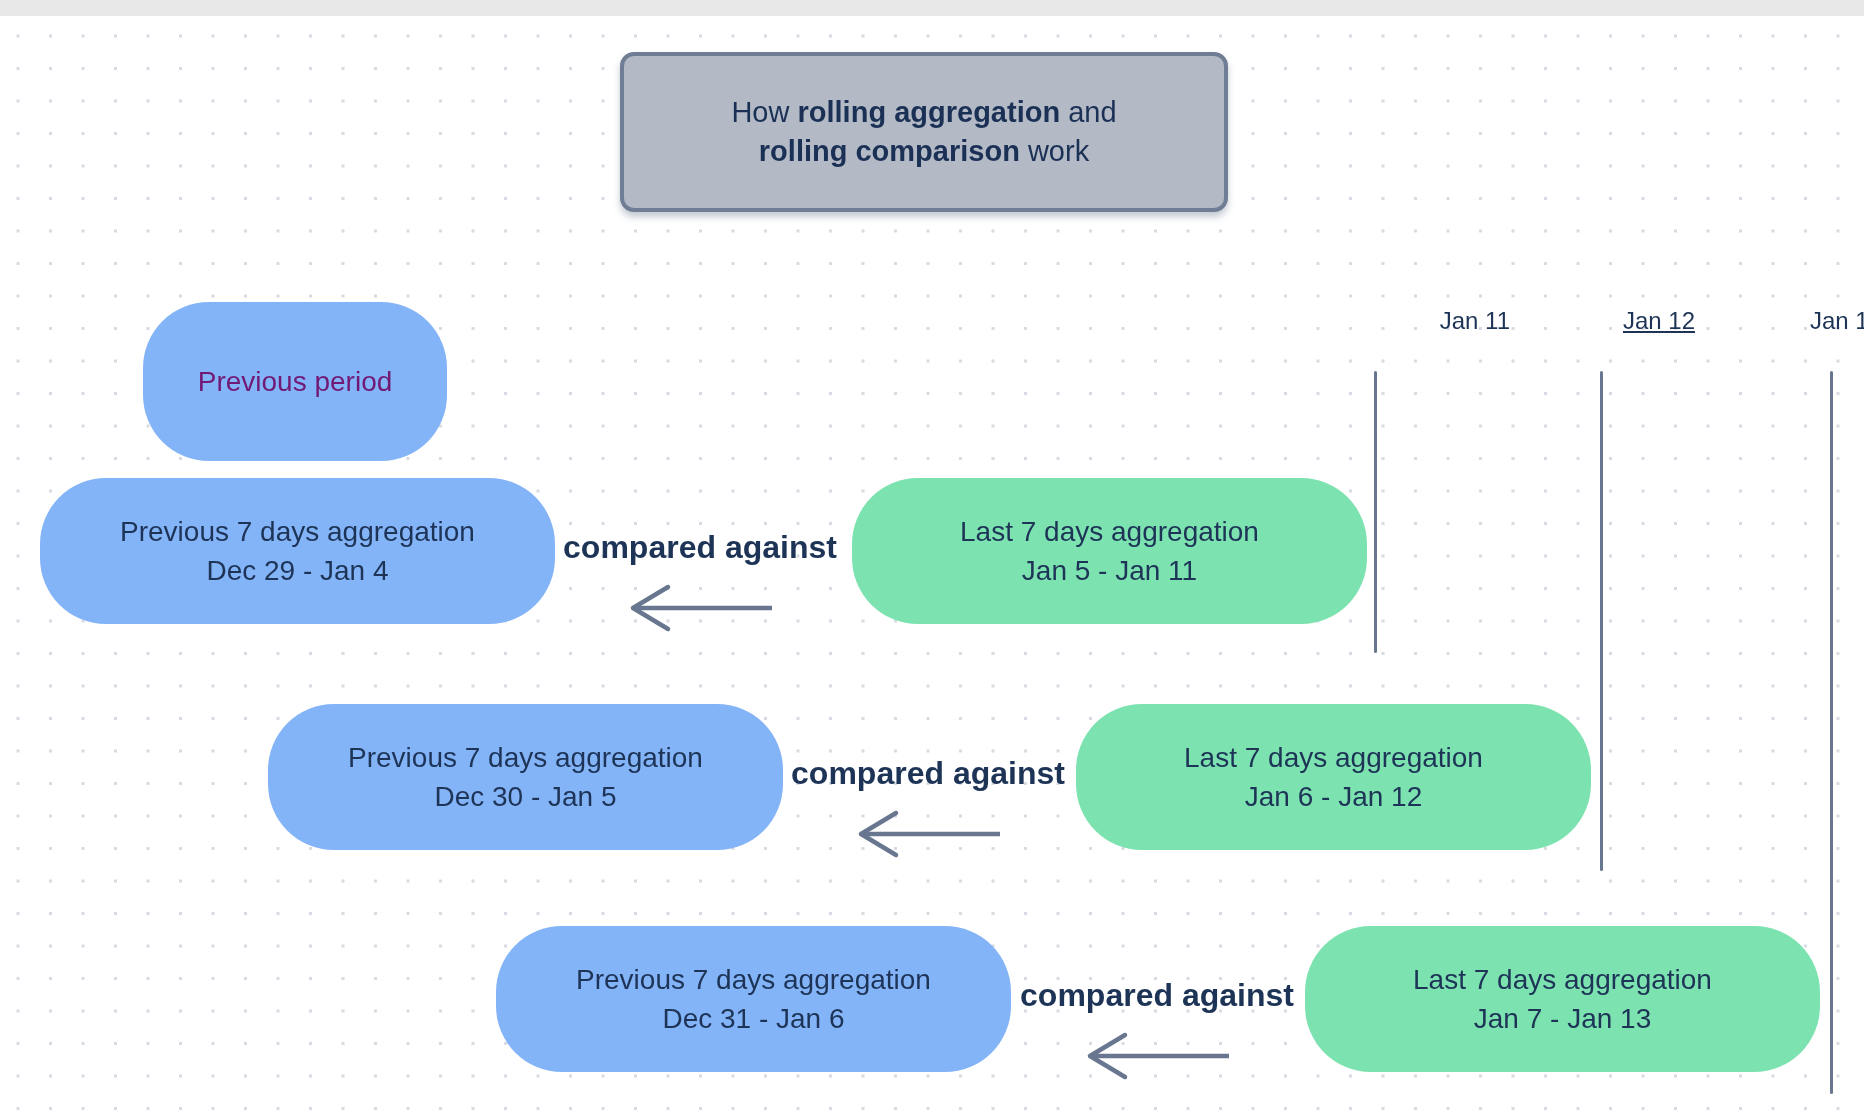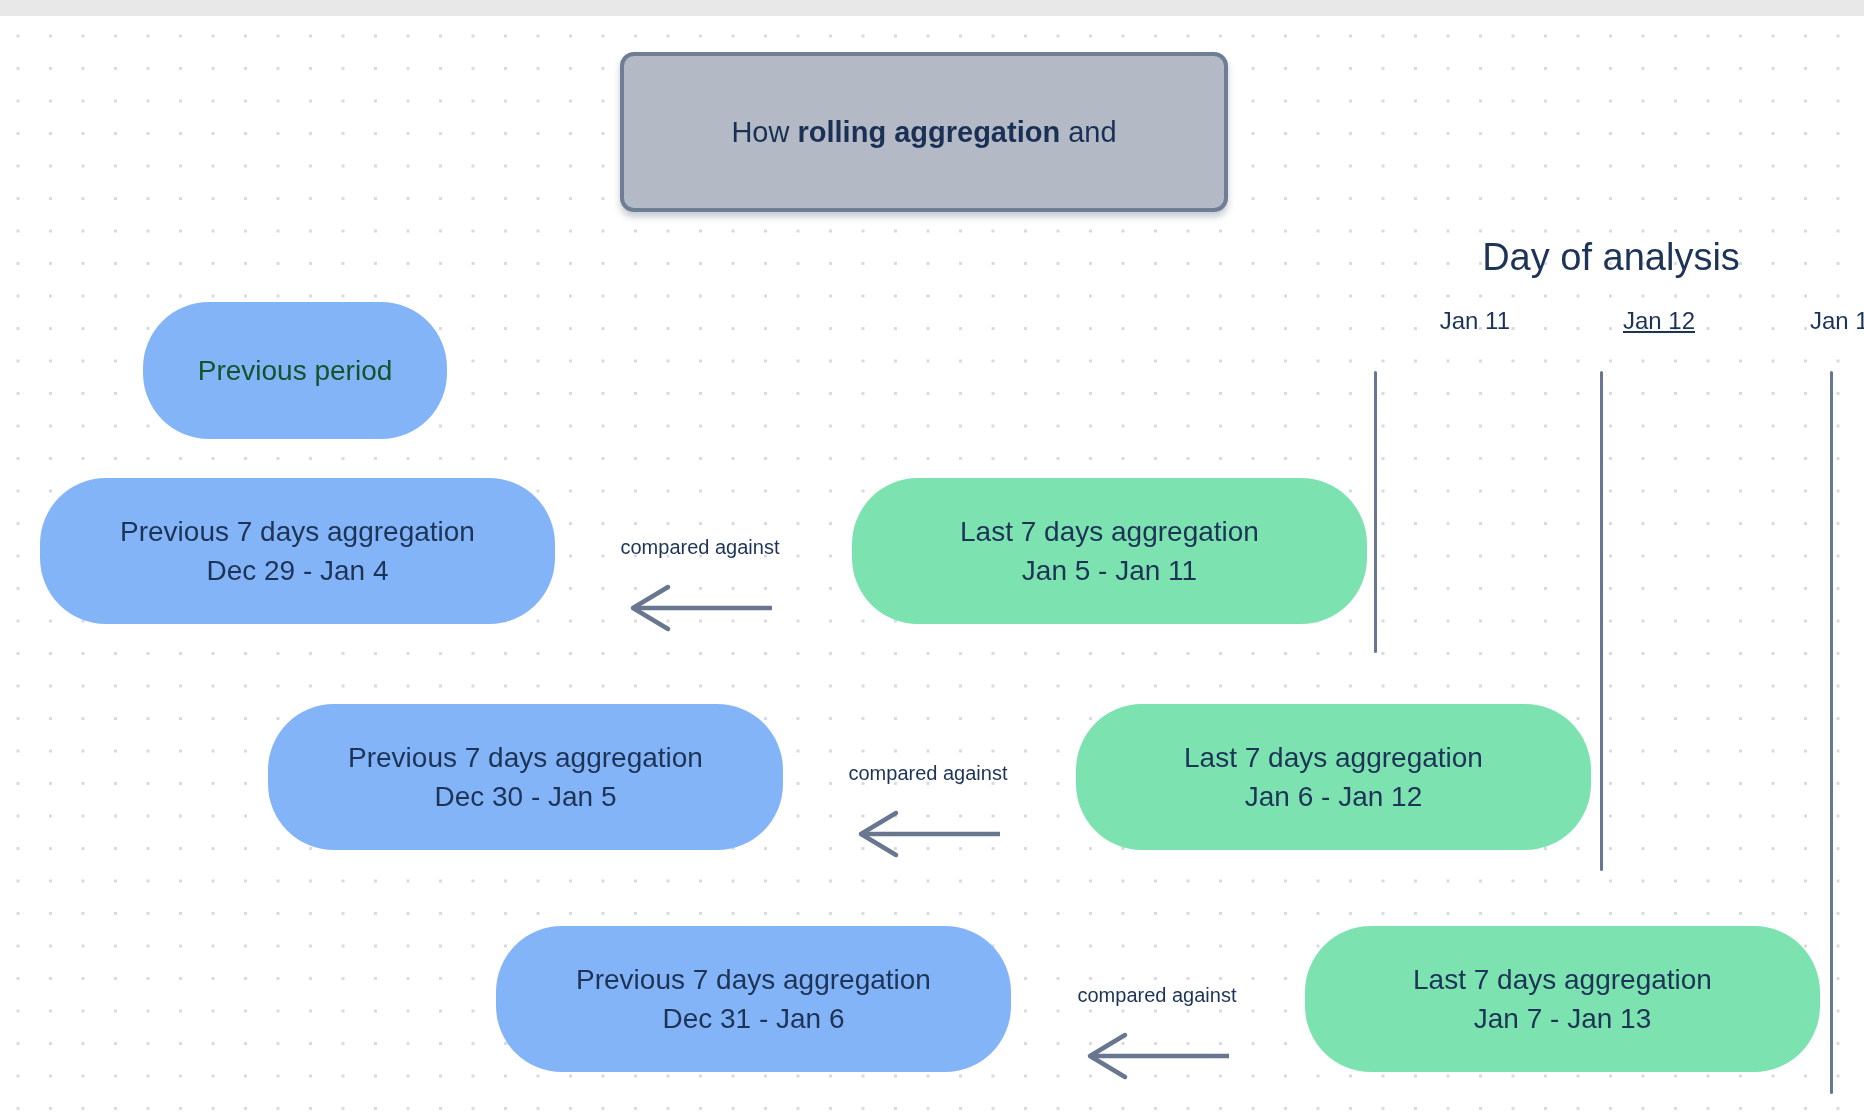"rolling comparison work" div { html: none -> <div><b>rolling comparison</b><span> work</span></div> }
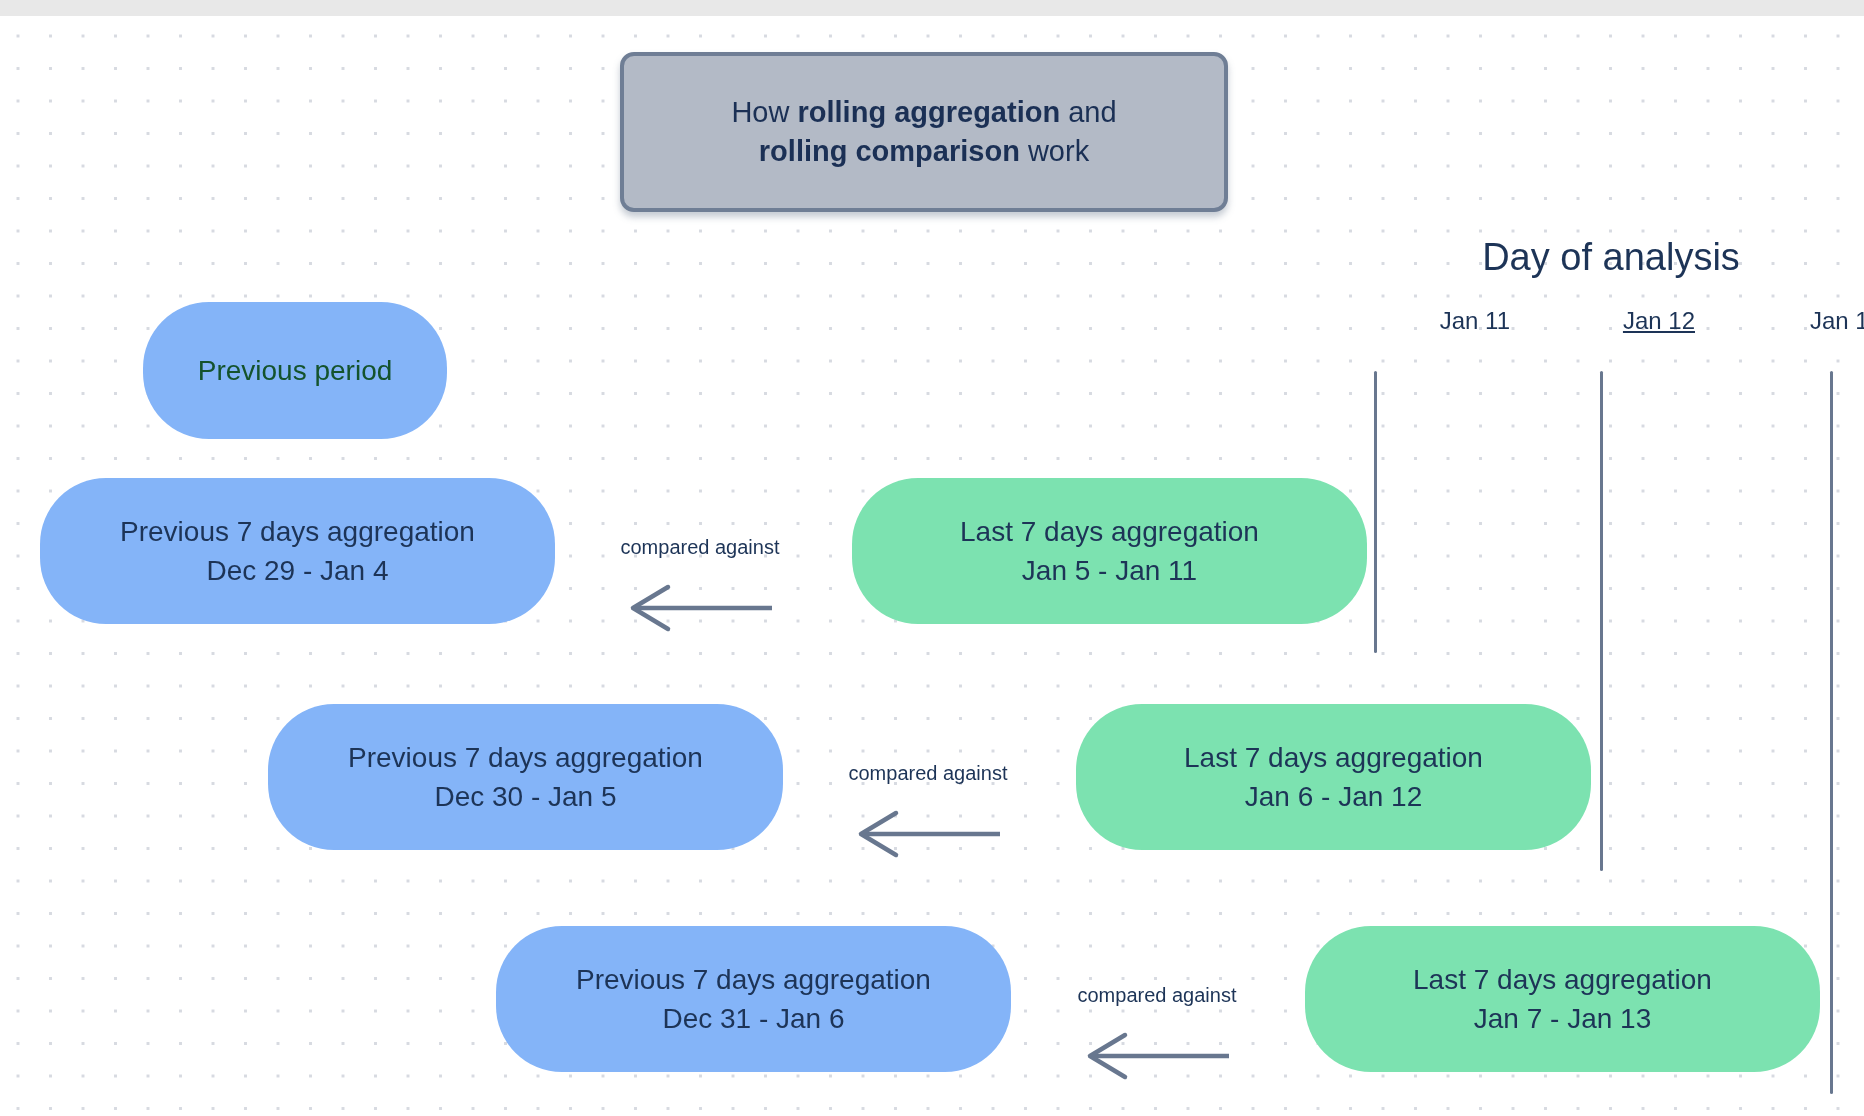"Day of analysis" div.doa-heading { html: <div>Day of analysis</div> -> none }
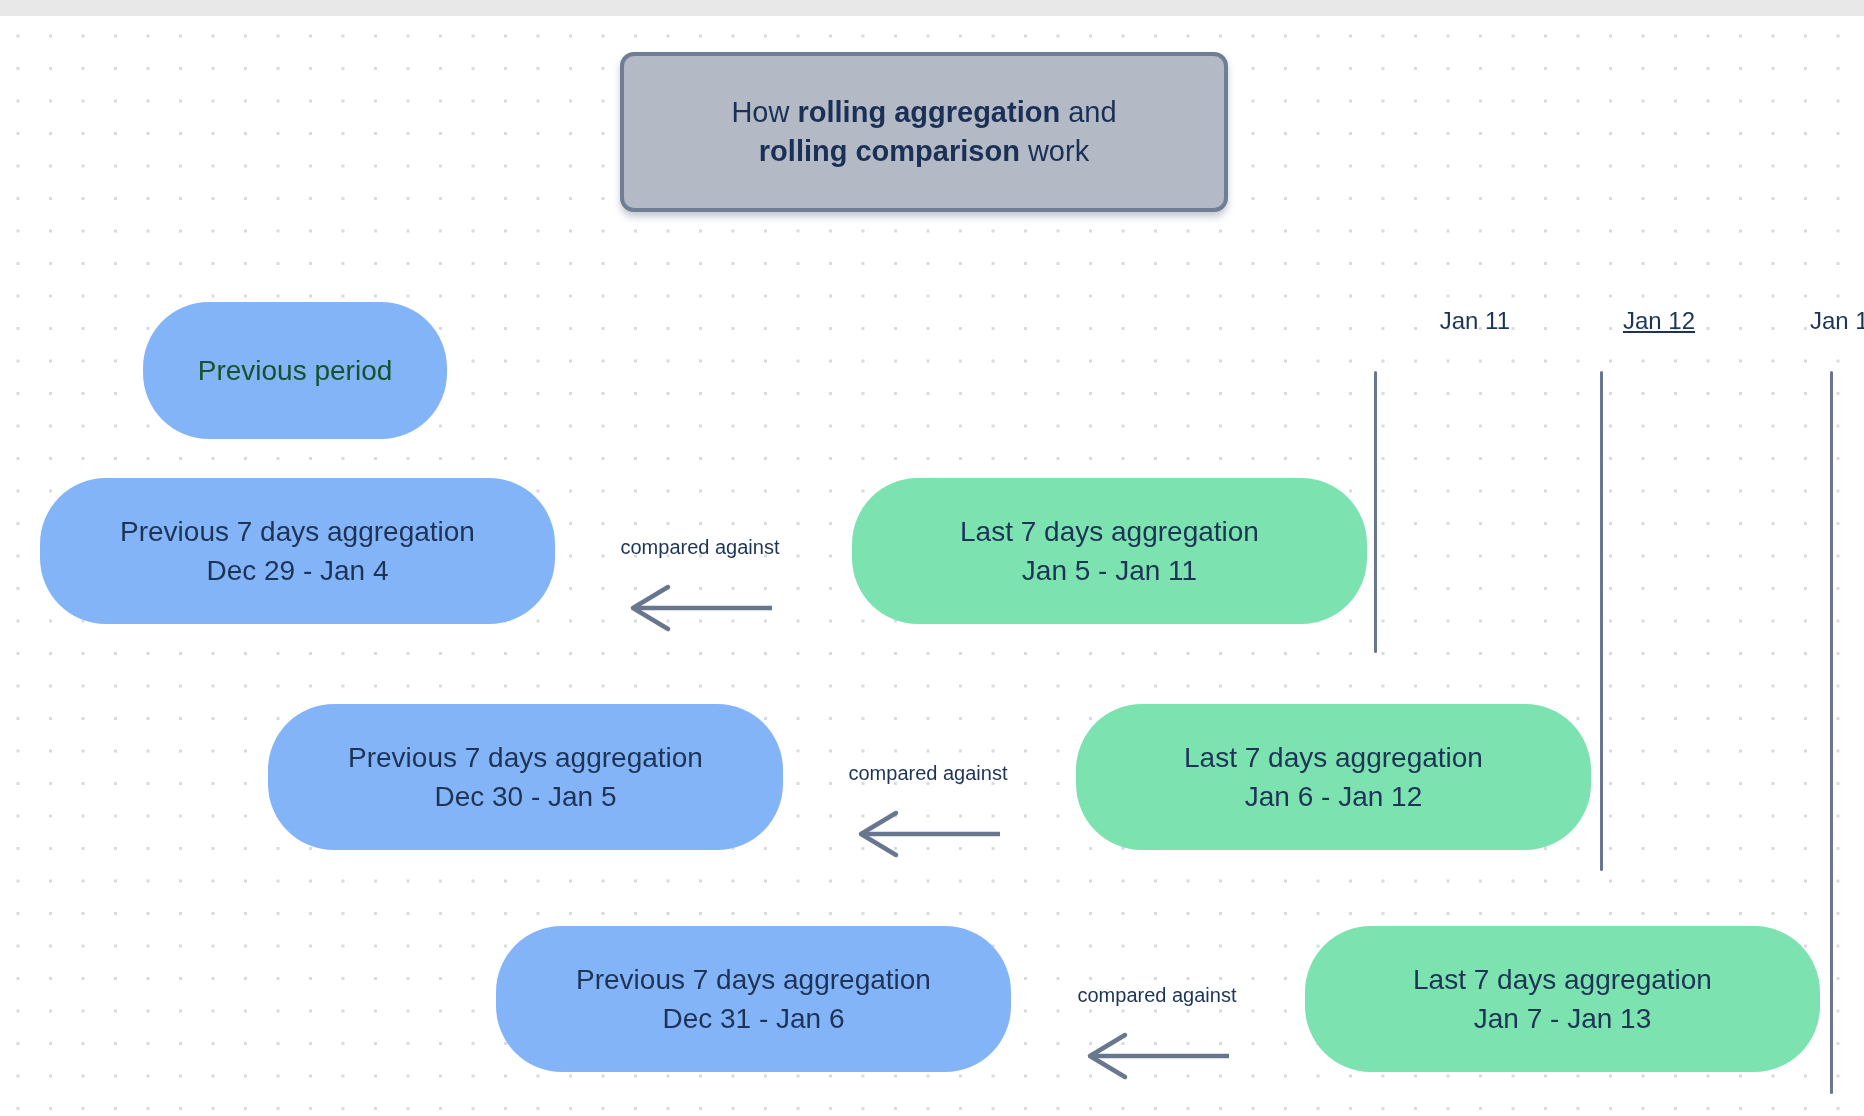"Previous period" .pill { color: #14532d -> #701a75; height: 137px -> 159px }
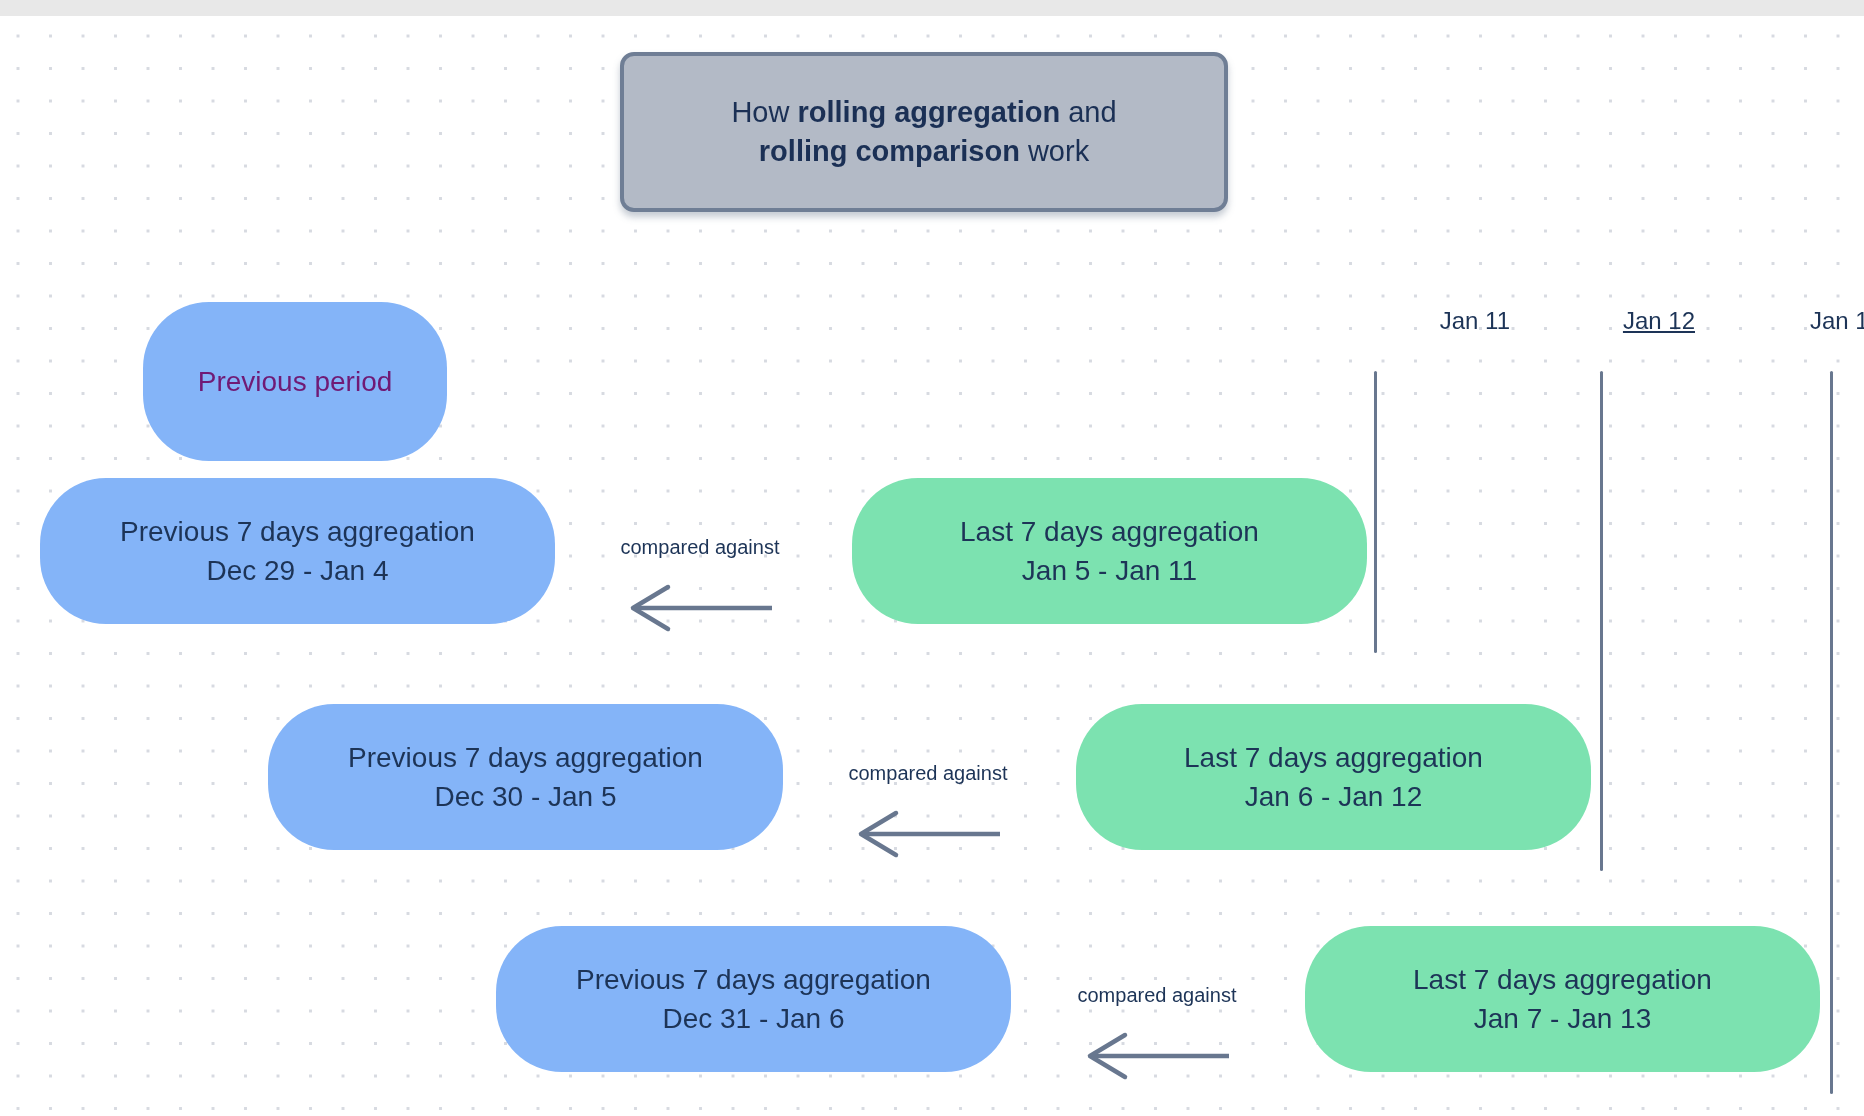"compared against" .cmp-label { font-size: 20px -> 32px; font-weight: none -> bold }
